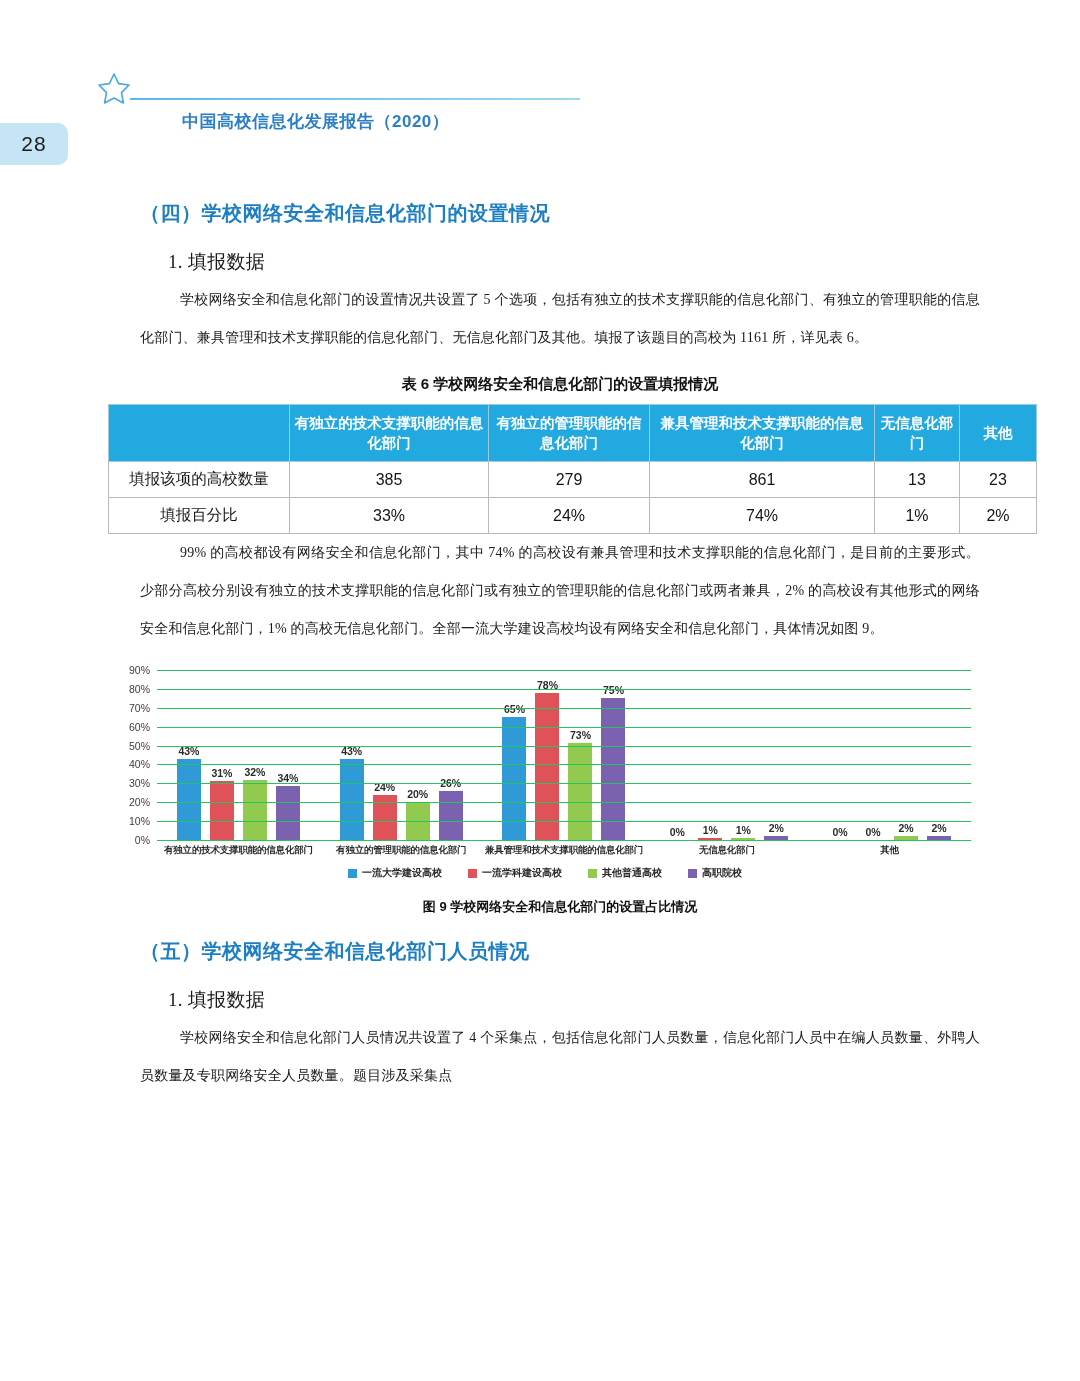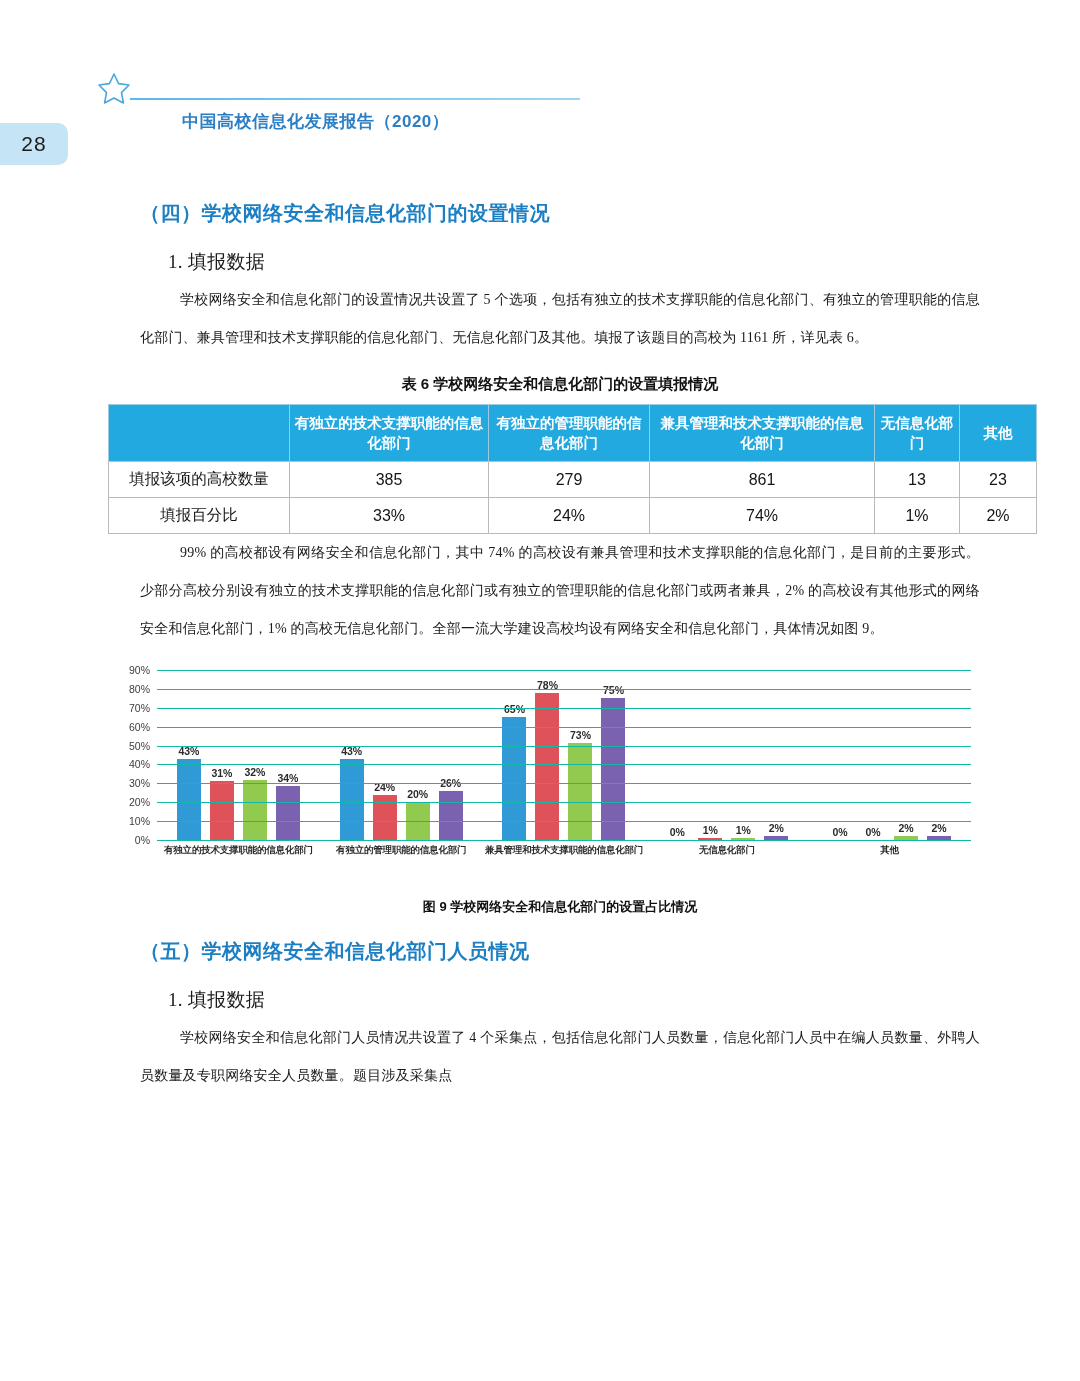"90%" .gridline { background: #14b8a6 -> #22c55e }
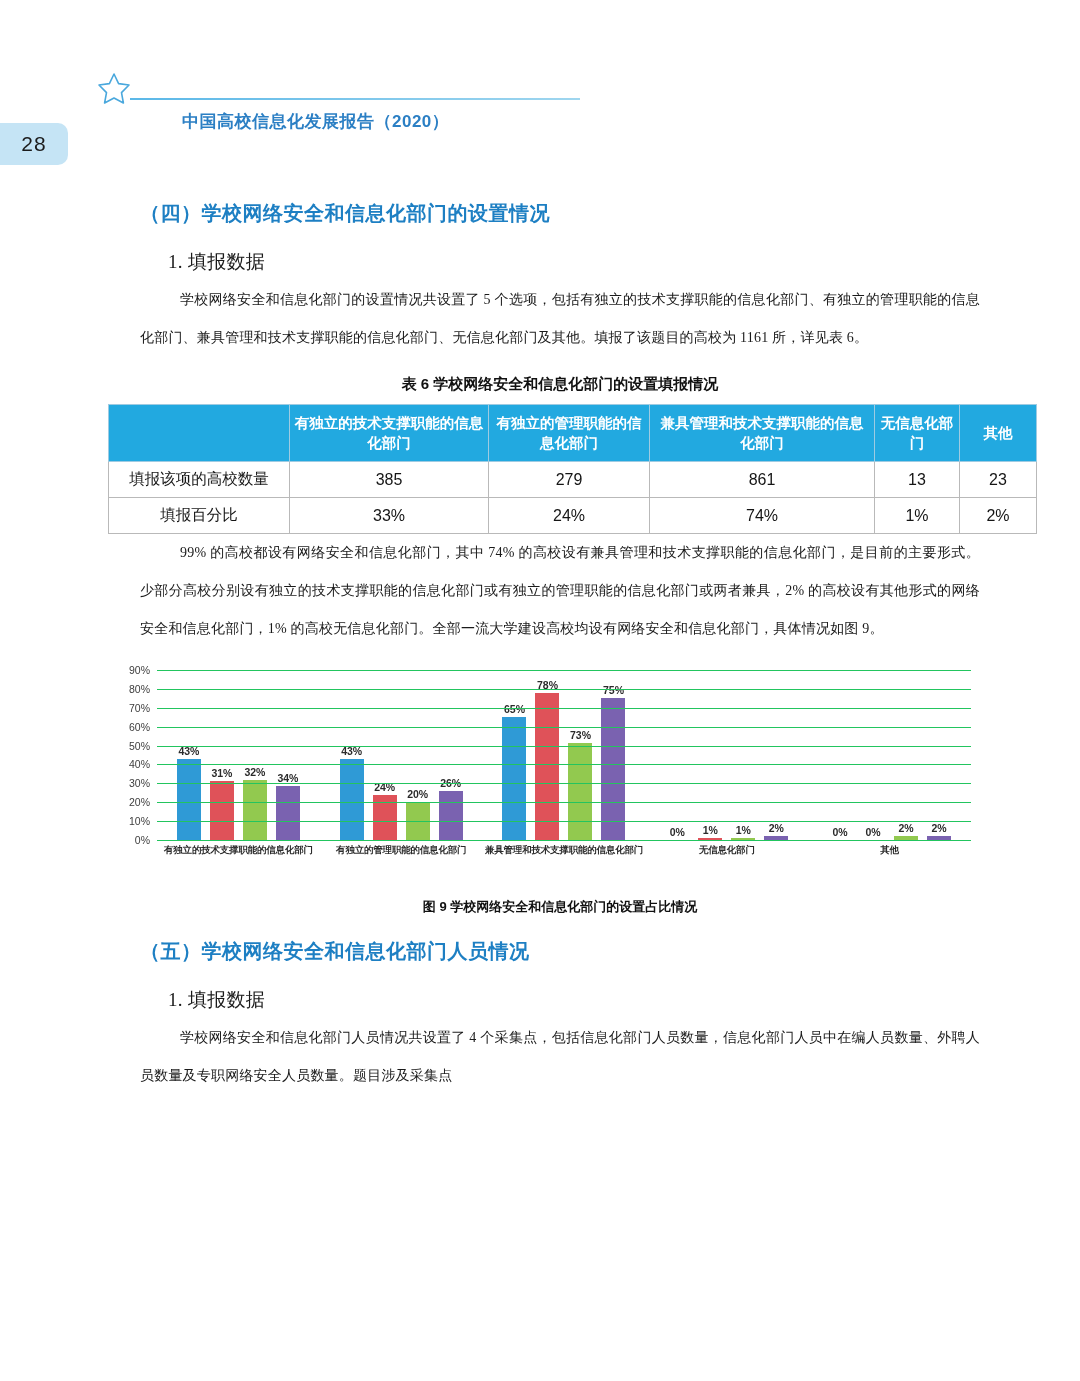"一流大学建设高校" div.legend { html: none -> <div> <div> <span></span> <span>一流大学建设高校</span> </div> <div> <span></span> <span>一流学科建设高校</span> </div> <div> <span></span> <span>其他普通高校</span> </div> <div> <span></span> <span>高职院校</span> </div> </div> }
